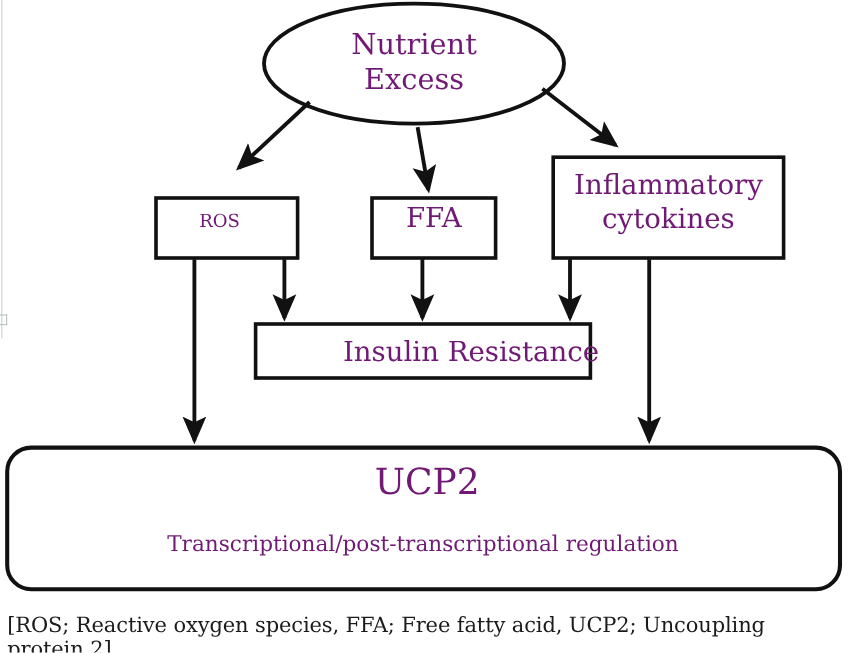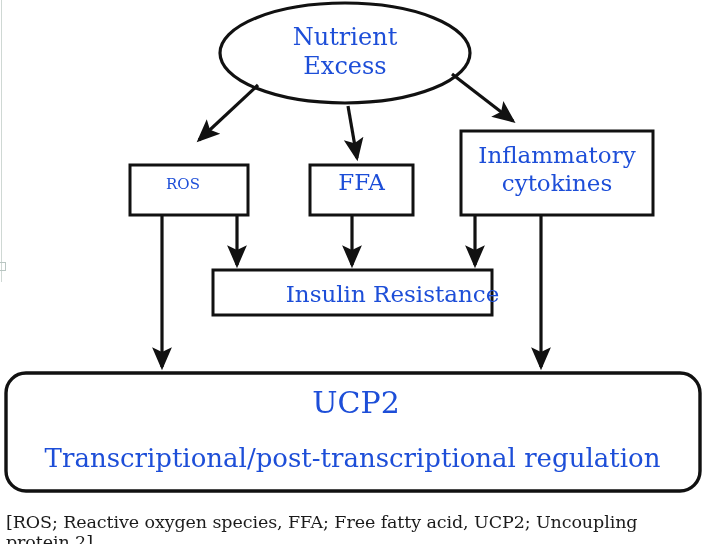"Nutrient" .node-label { color: #1d4ed8 -> #701a75 }
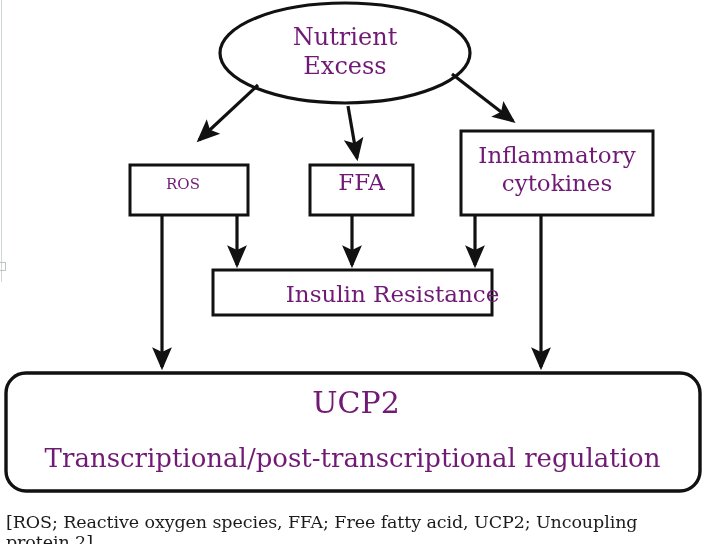"Transcriptional/post-transcriptional" #label-ucp2-sub { font-size: 26px -> 18px }
